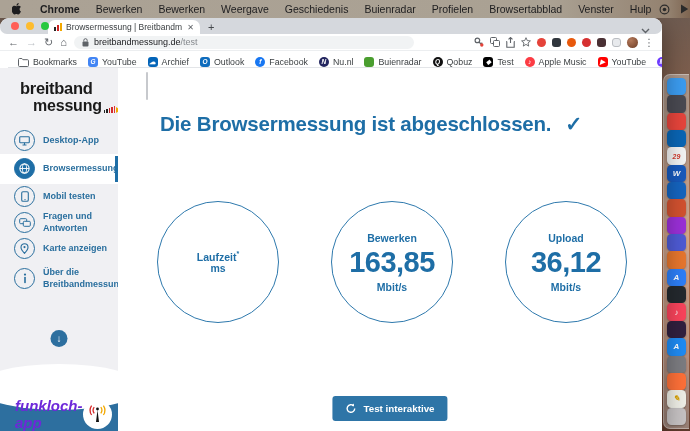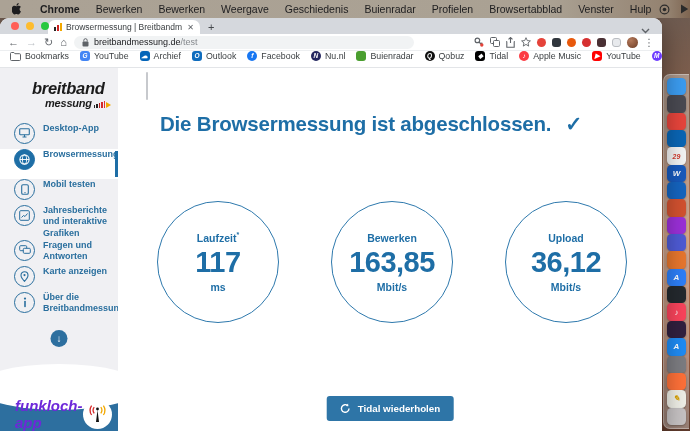"Browsermessung | Breitbandm" .tabstrip { border-radius: none -> 7px }
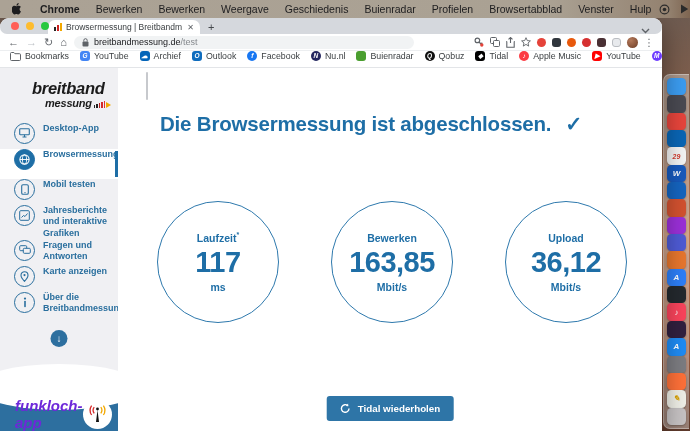"Bookmarks" .bookmarksbar { align-items: flex-start -> flex-end; margin-left: none -> 8px }
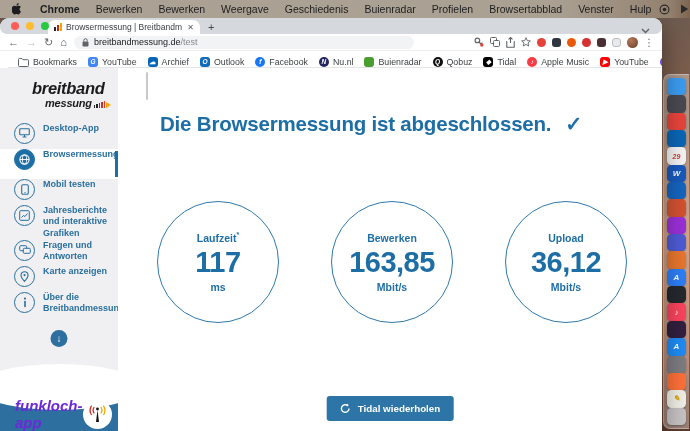"Tidal" span.bm-label { text: Tidal -> Test }
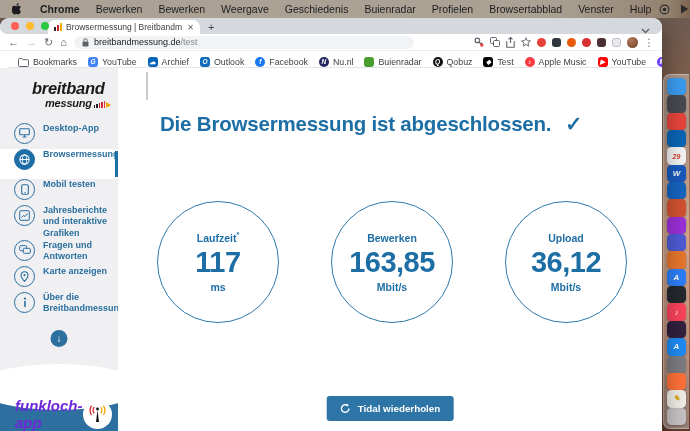"breitband" .logo { font-style: italic -> none; margin: 12px 0 0 32px -> 12px 0 0 20px }
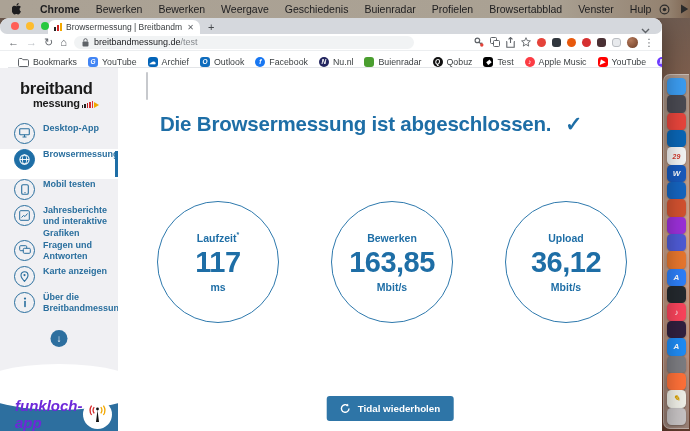"messung" .logo-l2 .txt { font-size: 11px -> 16px }
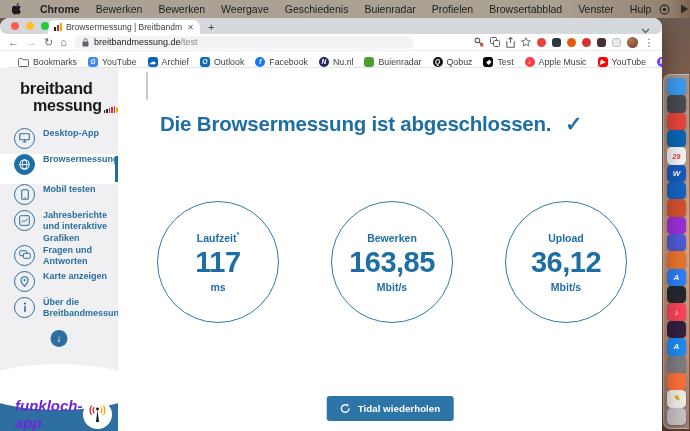"Desktop-App" .nav-item { align-items: none -> center }
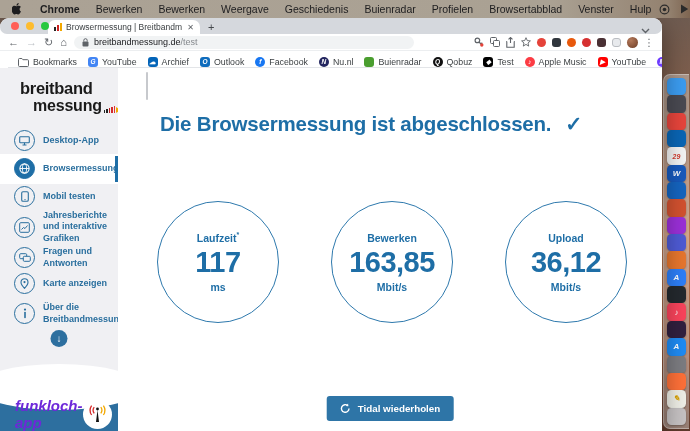"Jahresberichte und interaktive Grafiken" div.nav-item { html: <div> <span> <svg> <rect></rect> <path></path> </svg> </span> <span>Jahresberichte und interaktive Grafiken</span> </div> -> none }
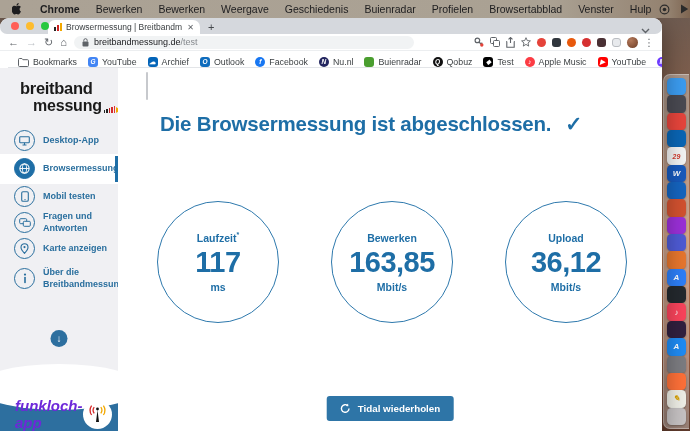"117" div.m-value { html: <div>117</div> -> none }
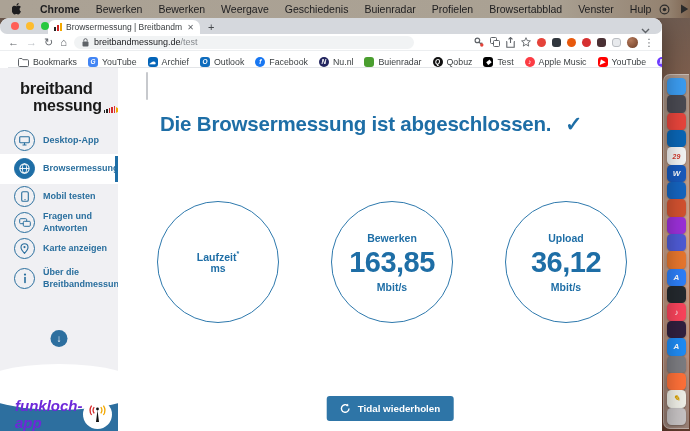"Tidal wiederholen" span { text: Tidal wiederholen -> Test interaktive }
